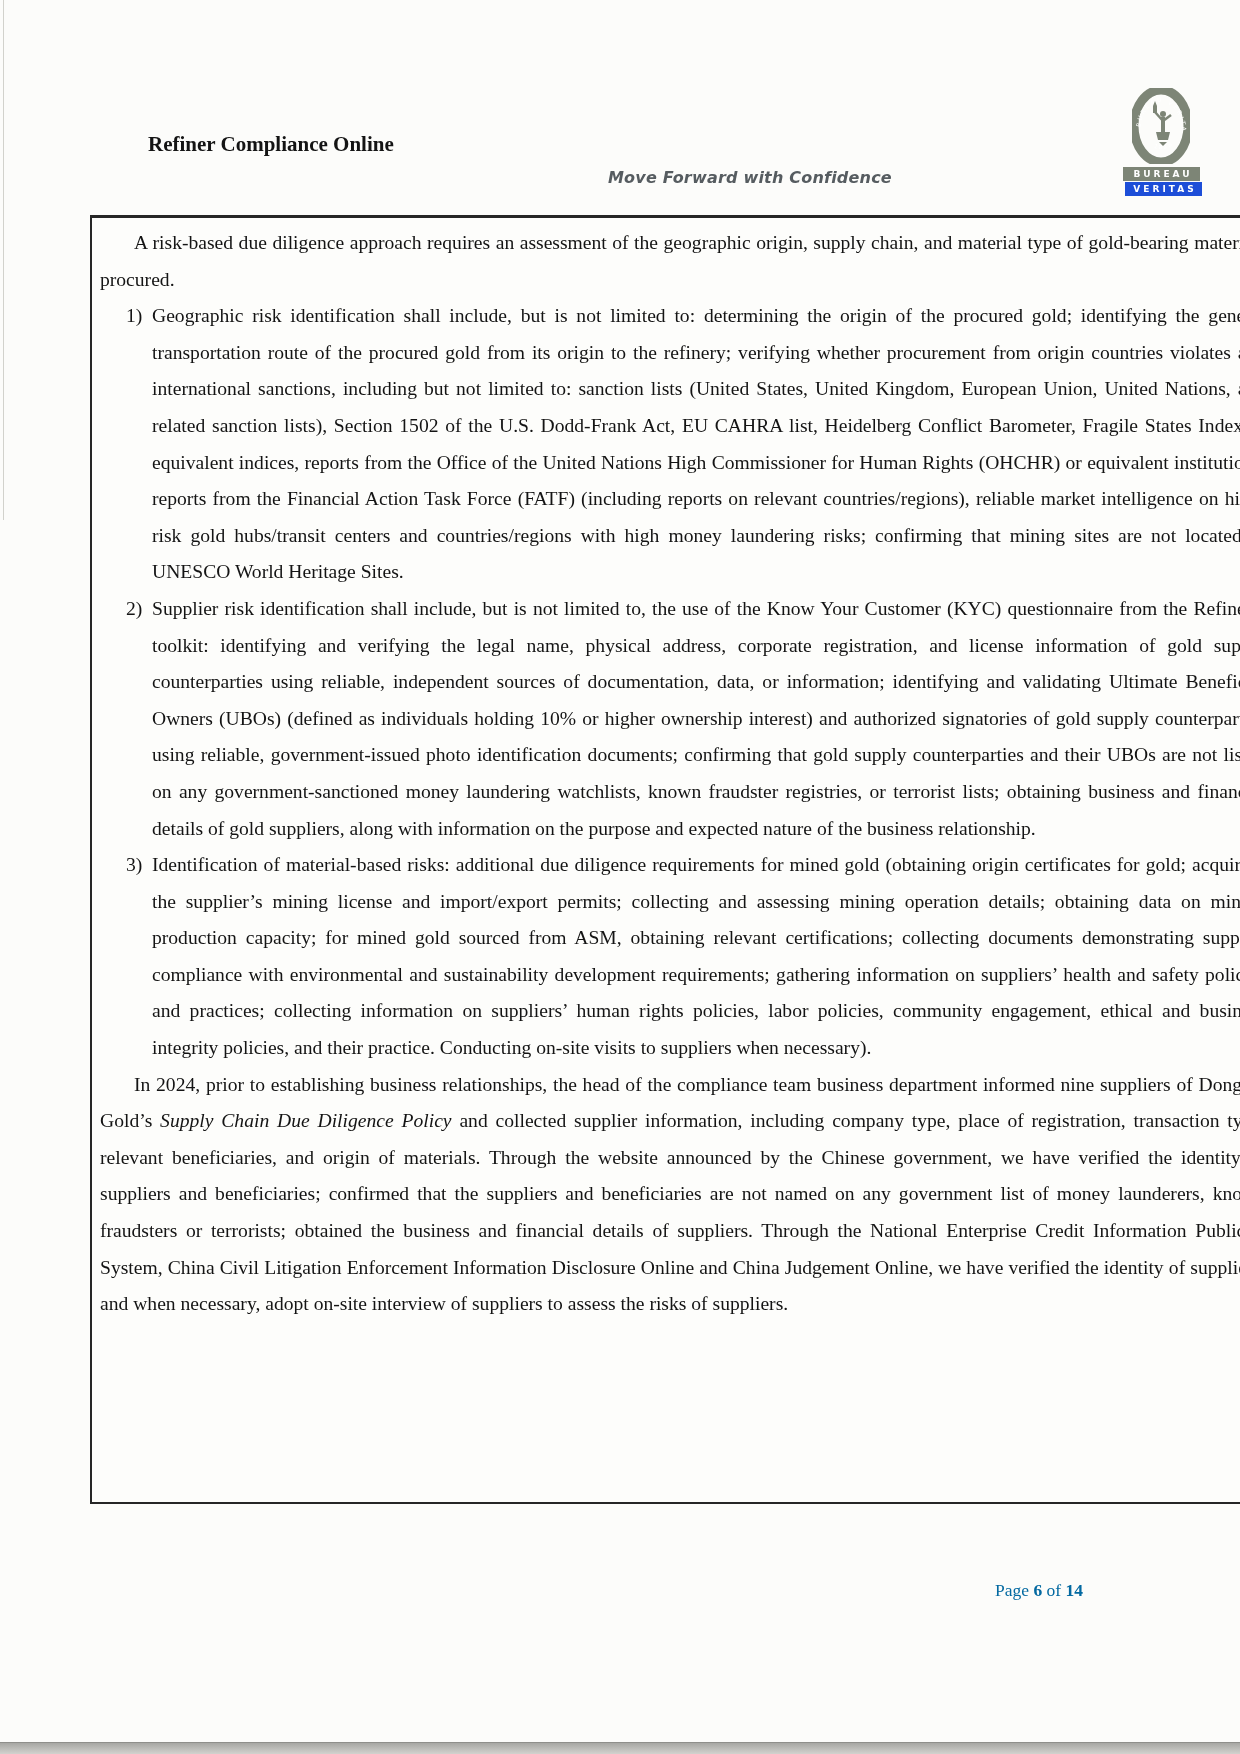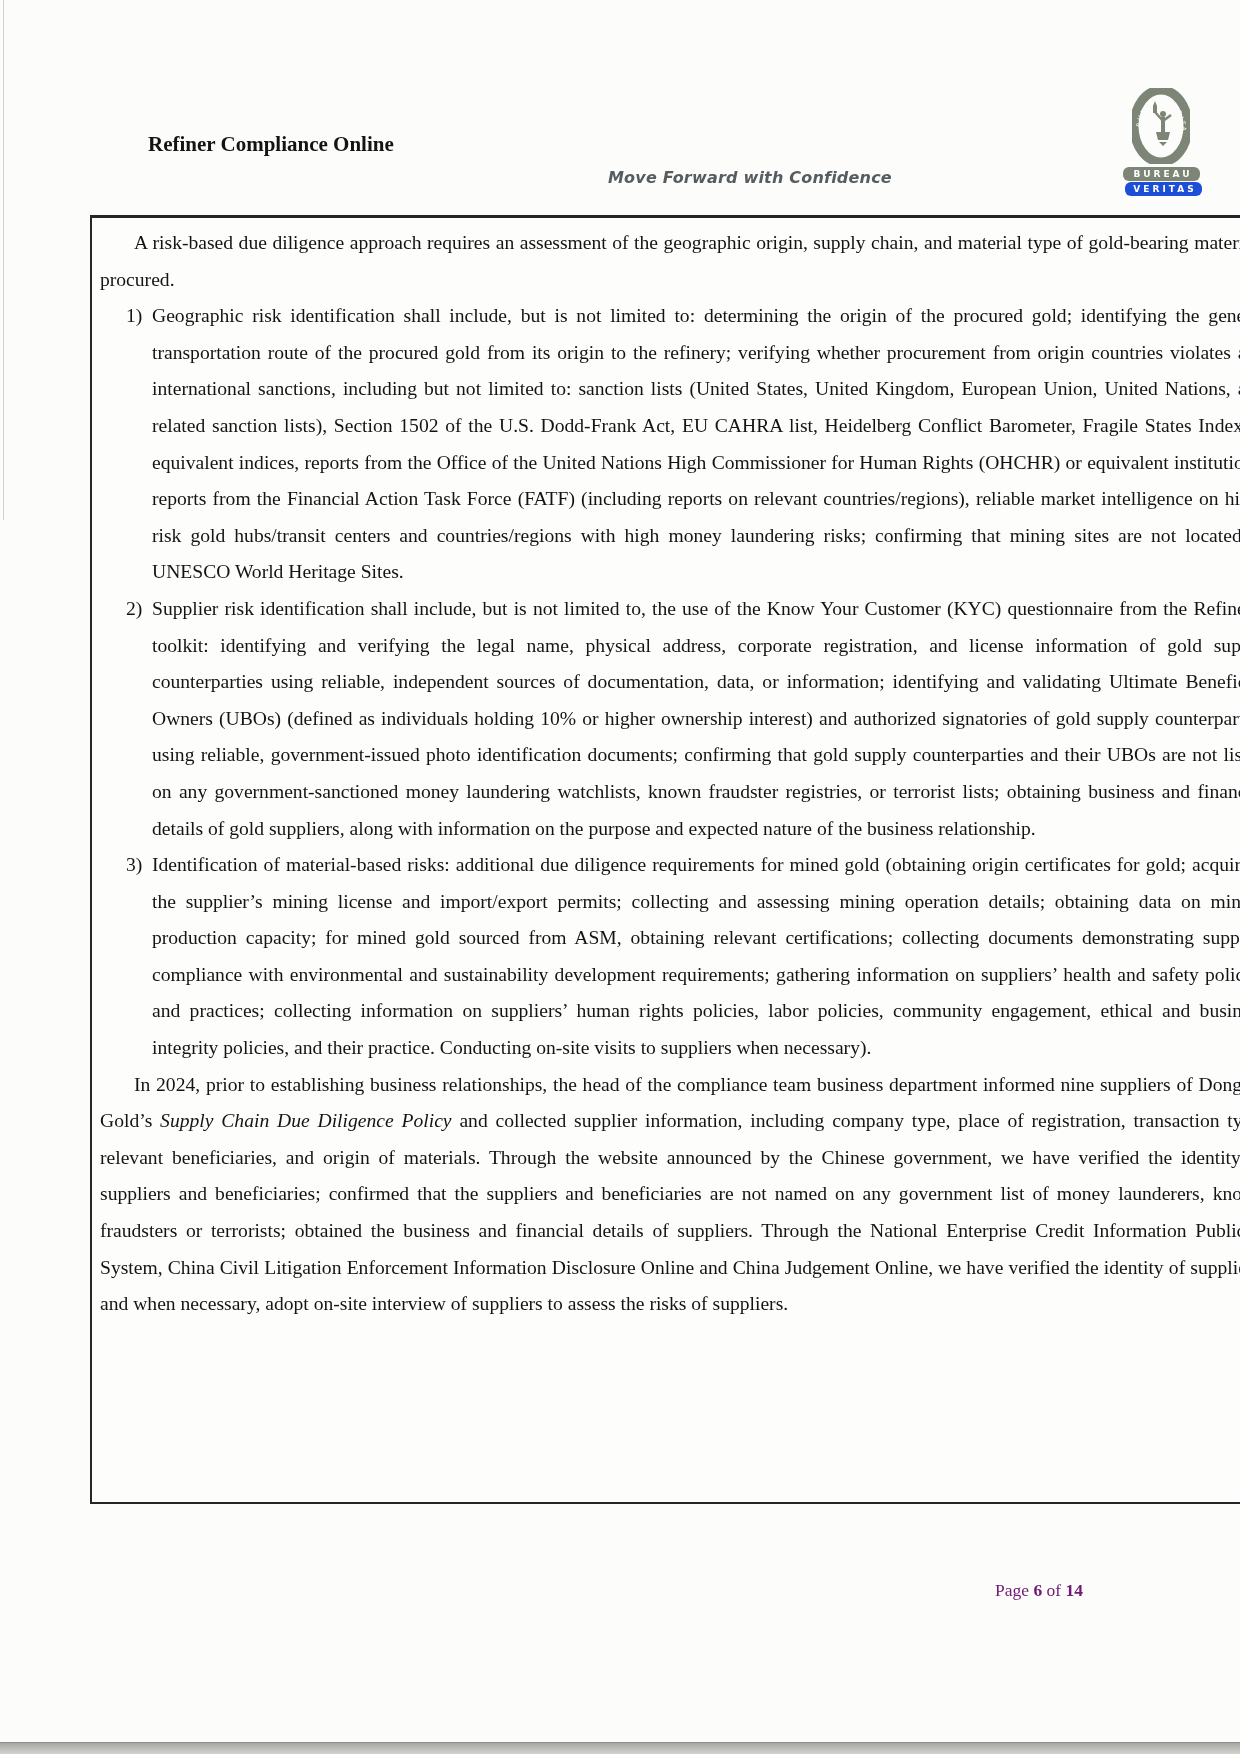"BUREAU" .logo-band { border-radius: 6px -> none }
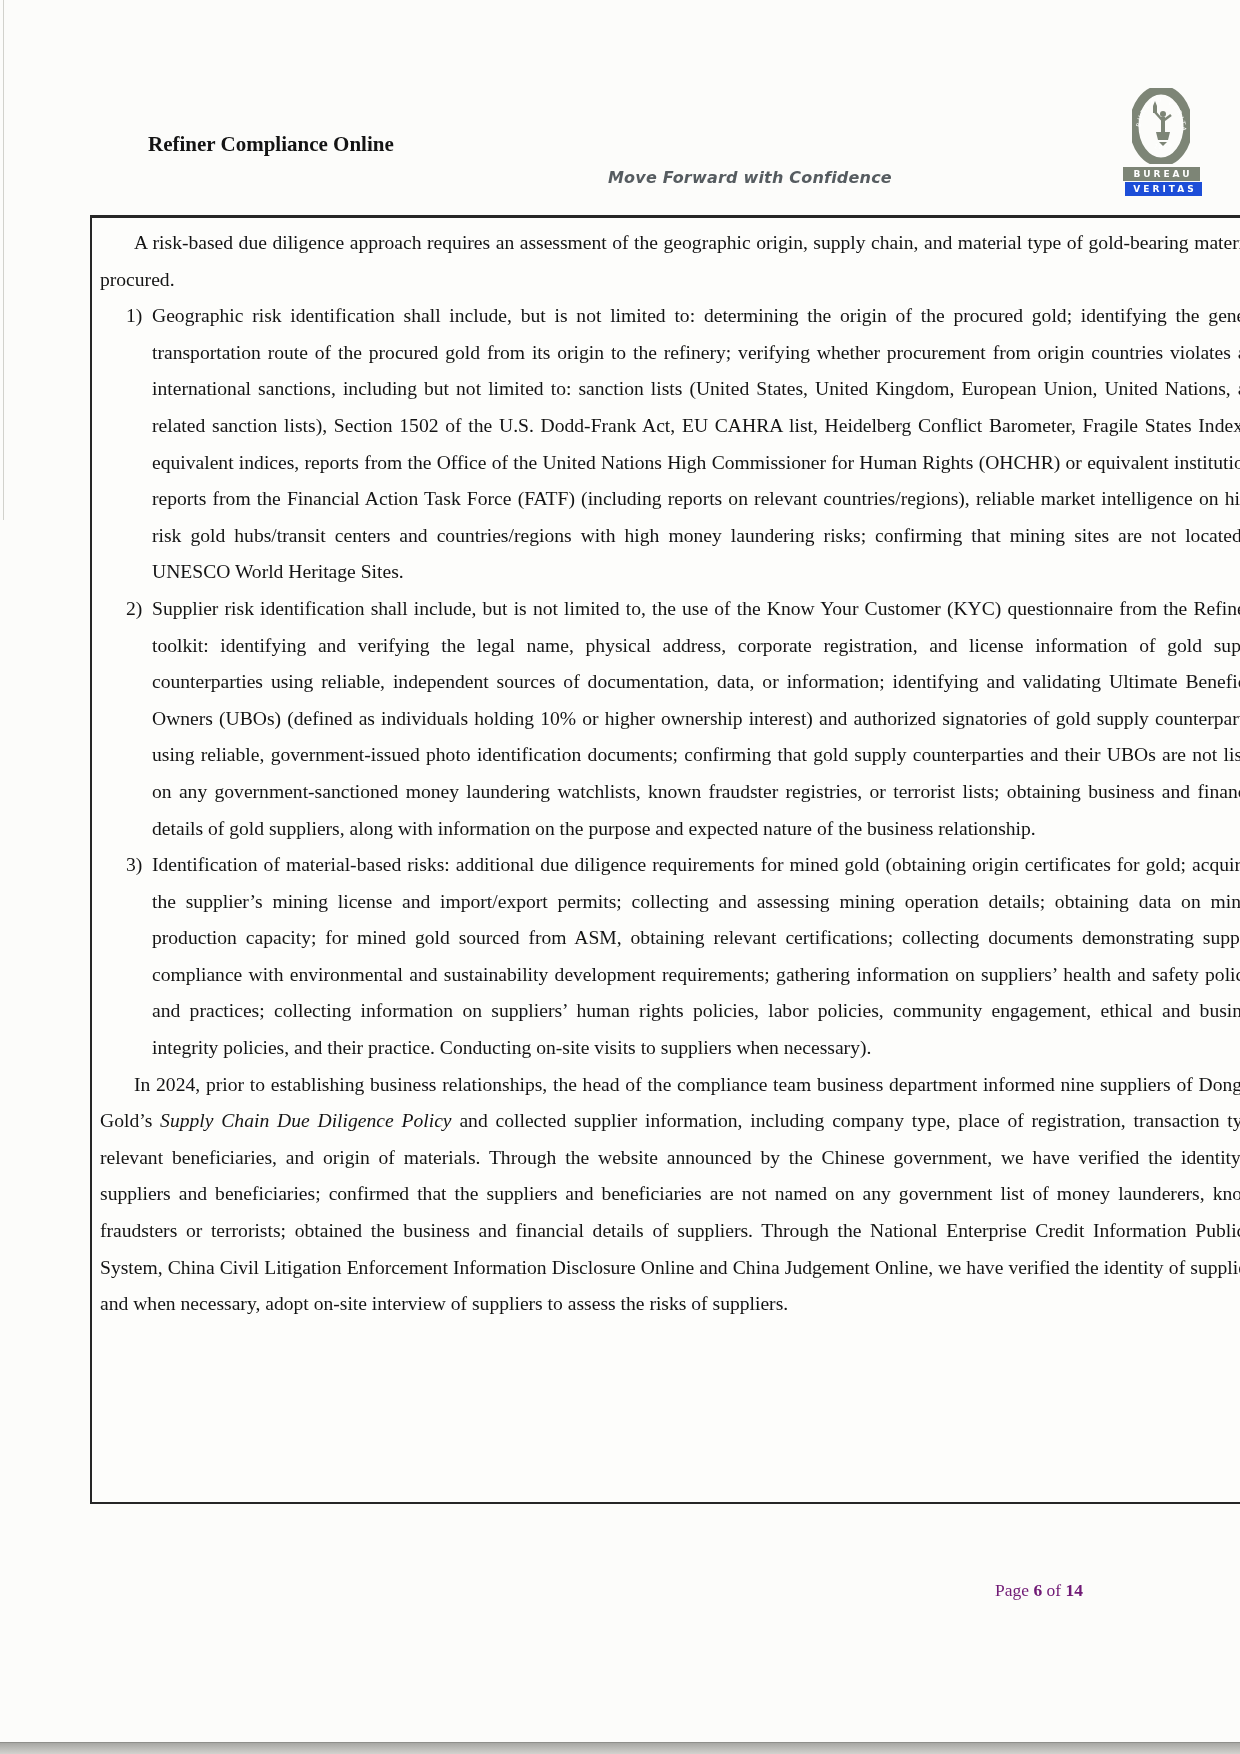"Page 6 of 14" .footer-page { color: #701a75 -> #0369a1 }
